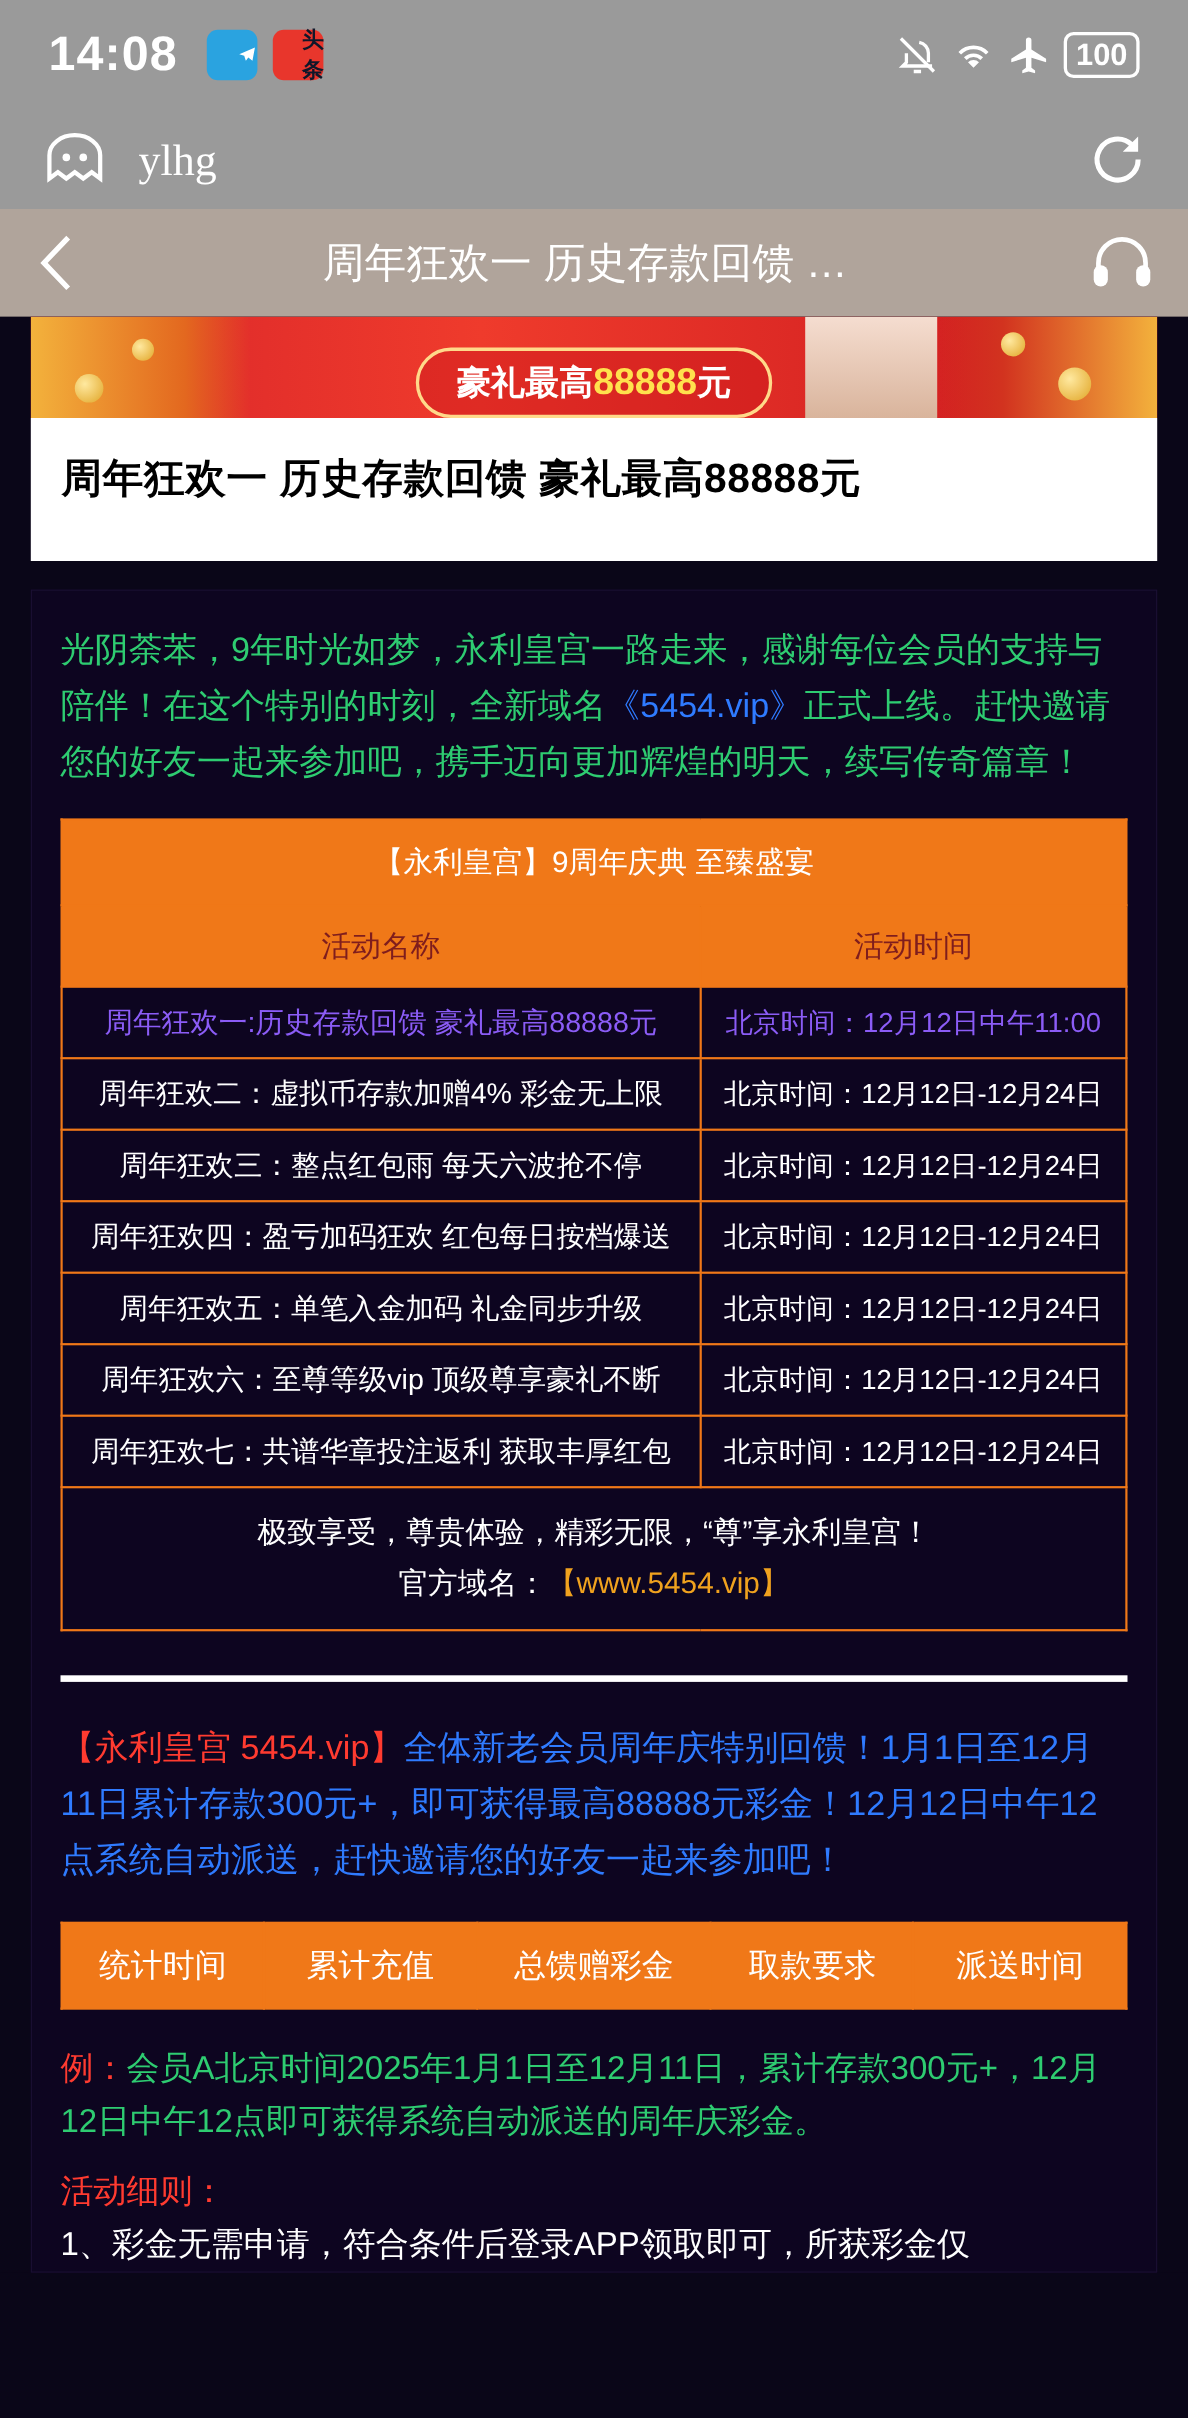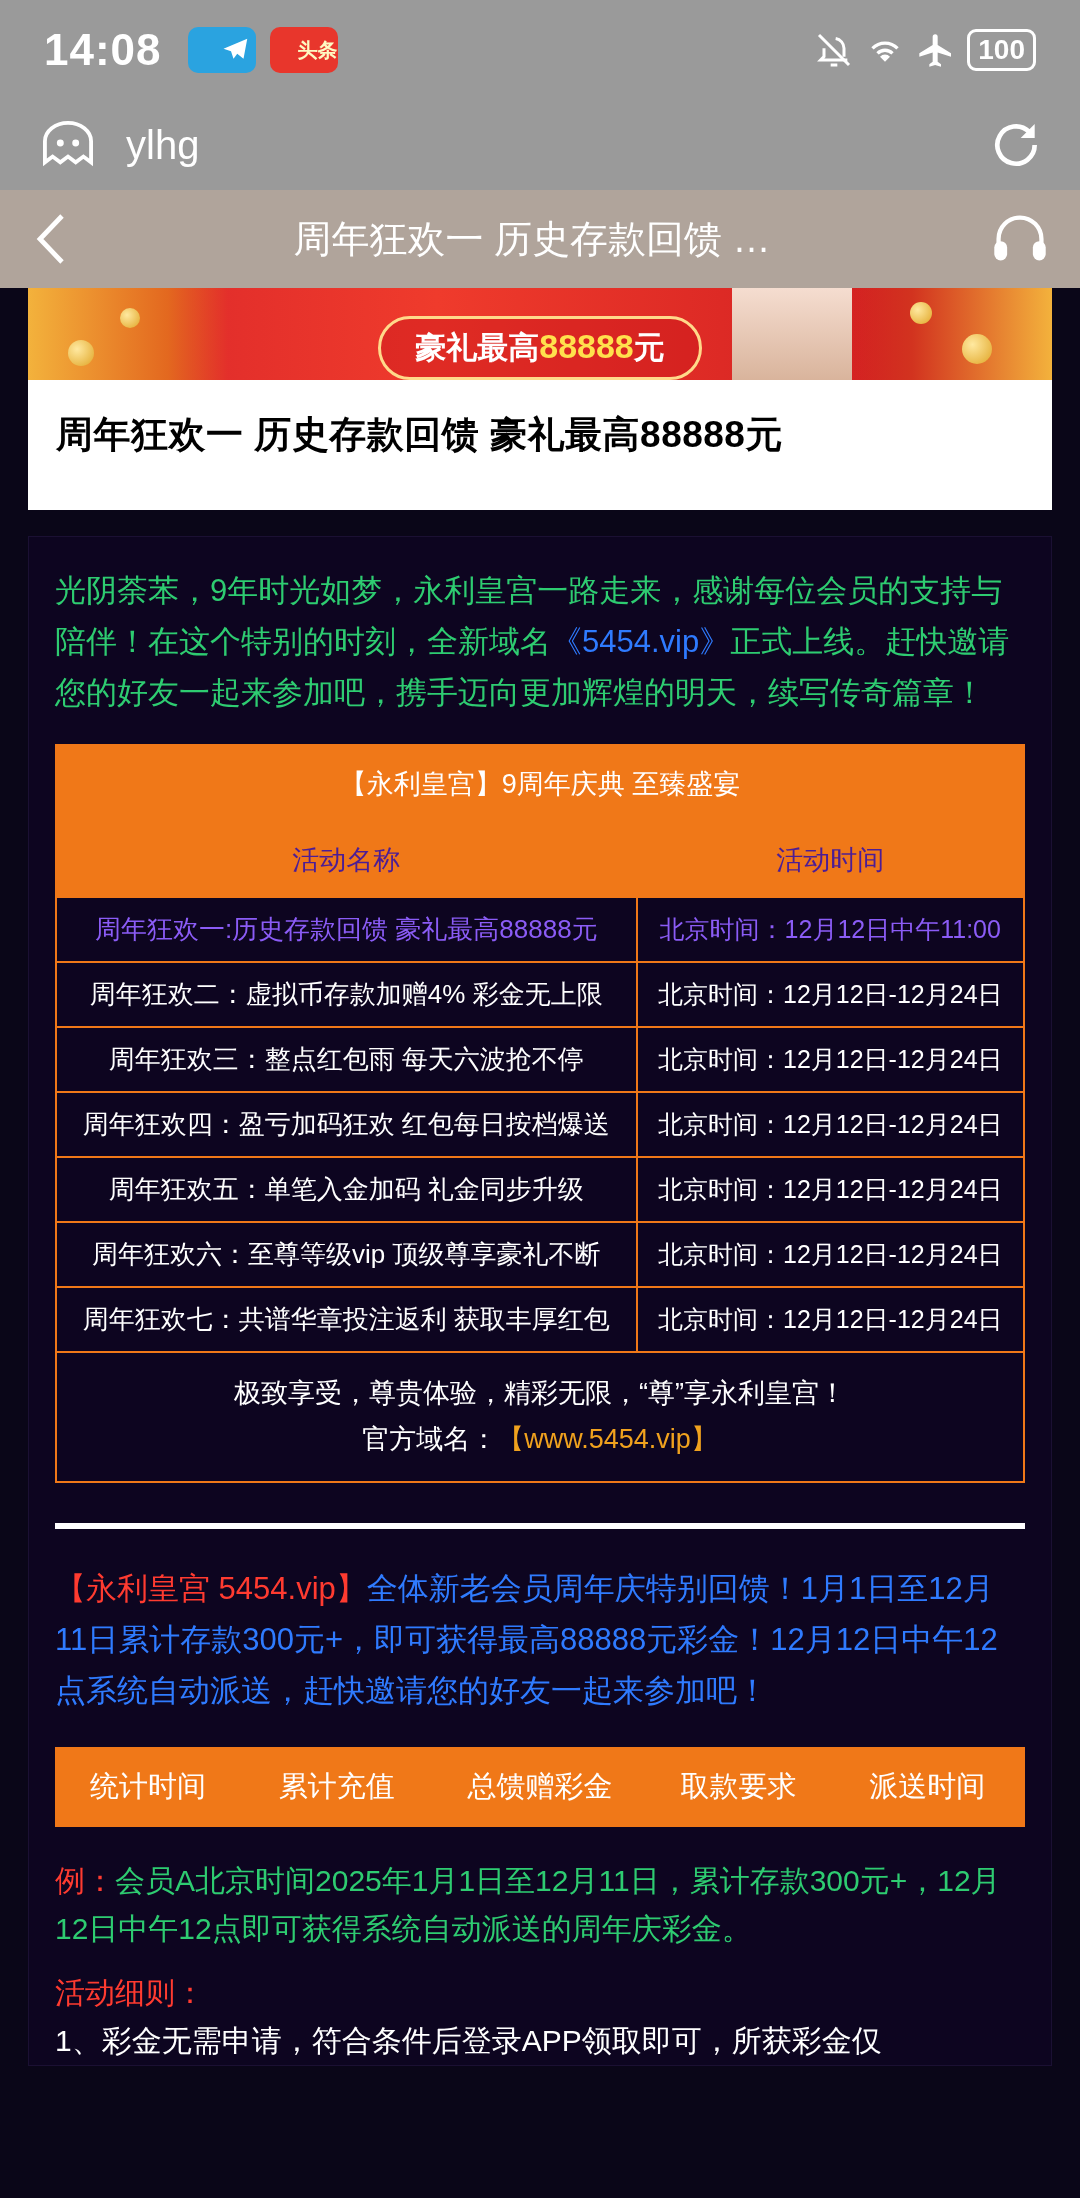"头条" .app-icon { color: #fef9c3 -> #0f172a; width: 68px -> 46px }
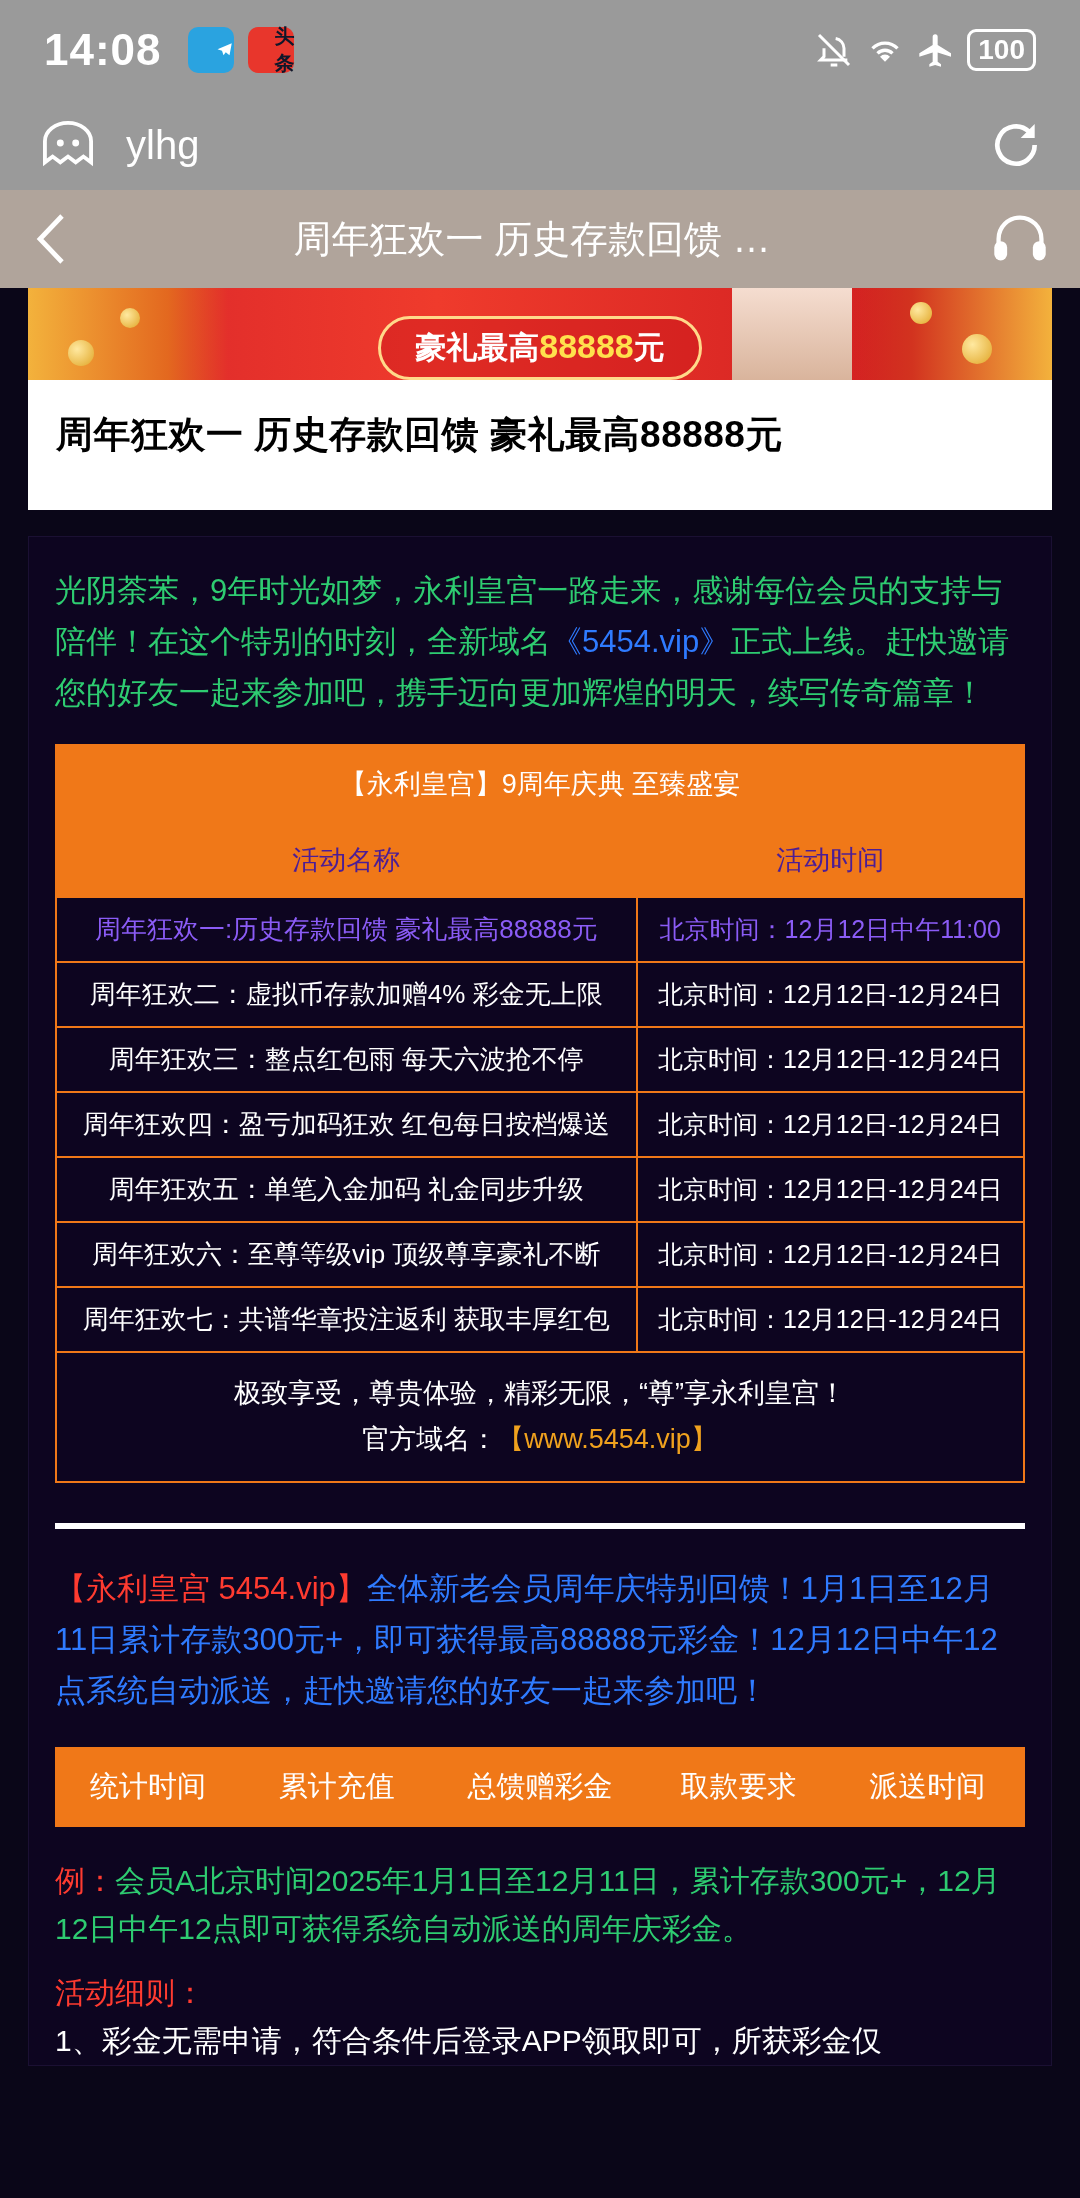"ylhg" .browserbar { font-family: none -> Liberation Serif, serif }
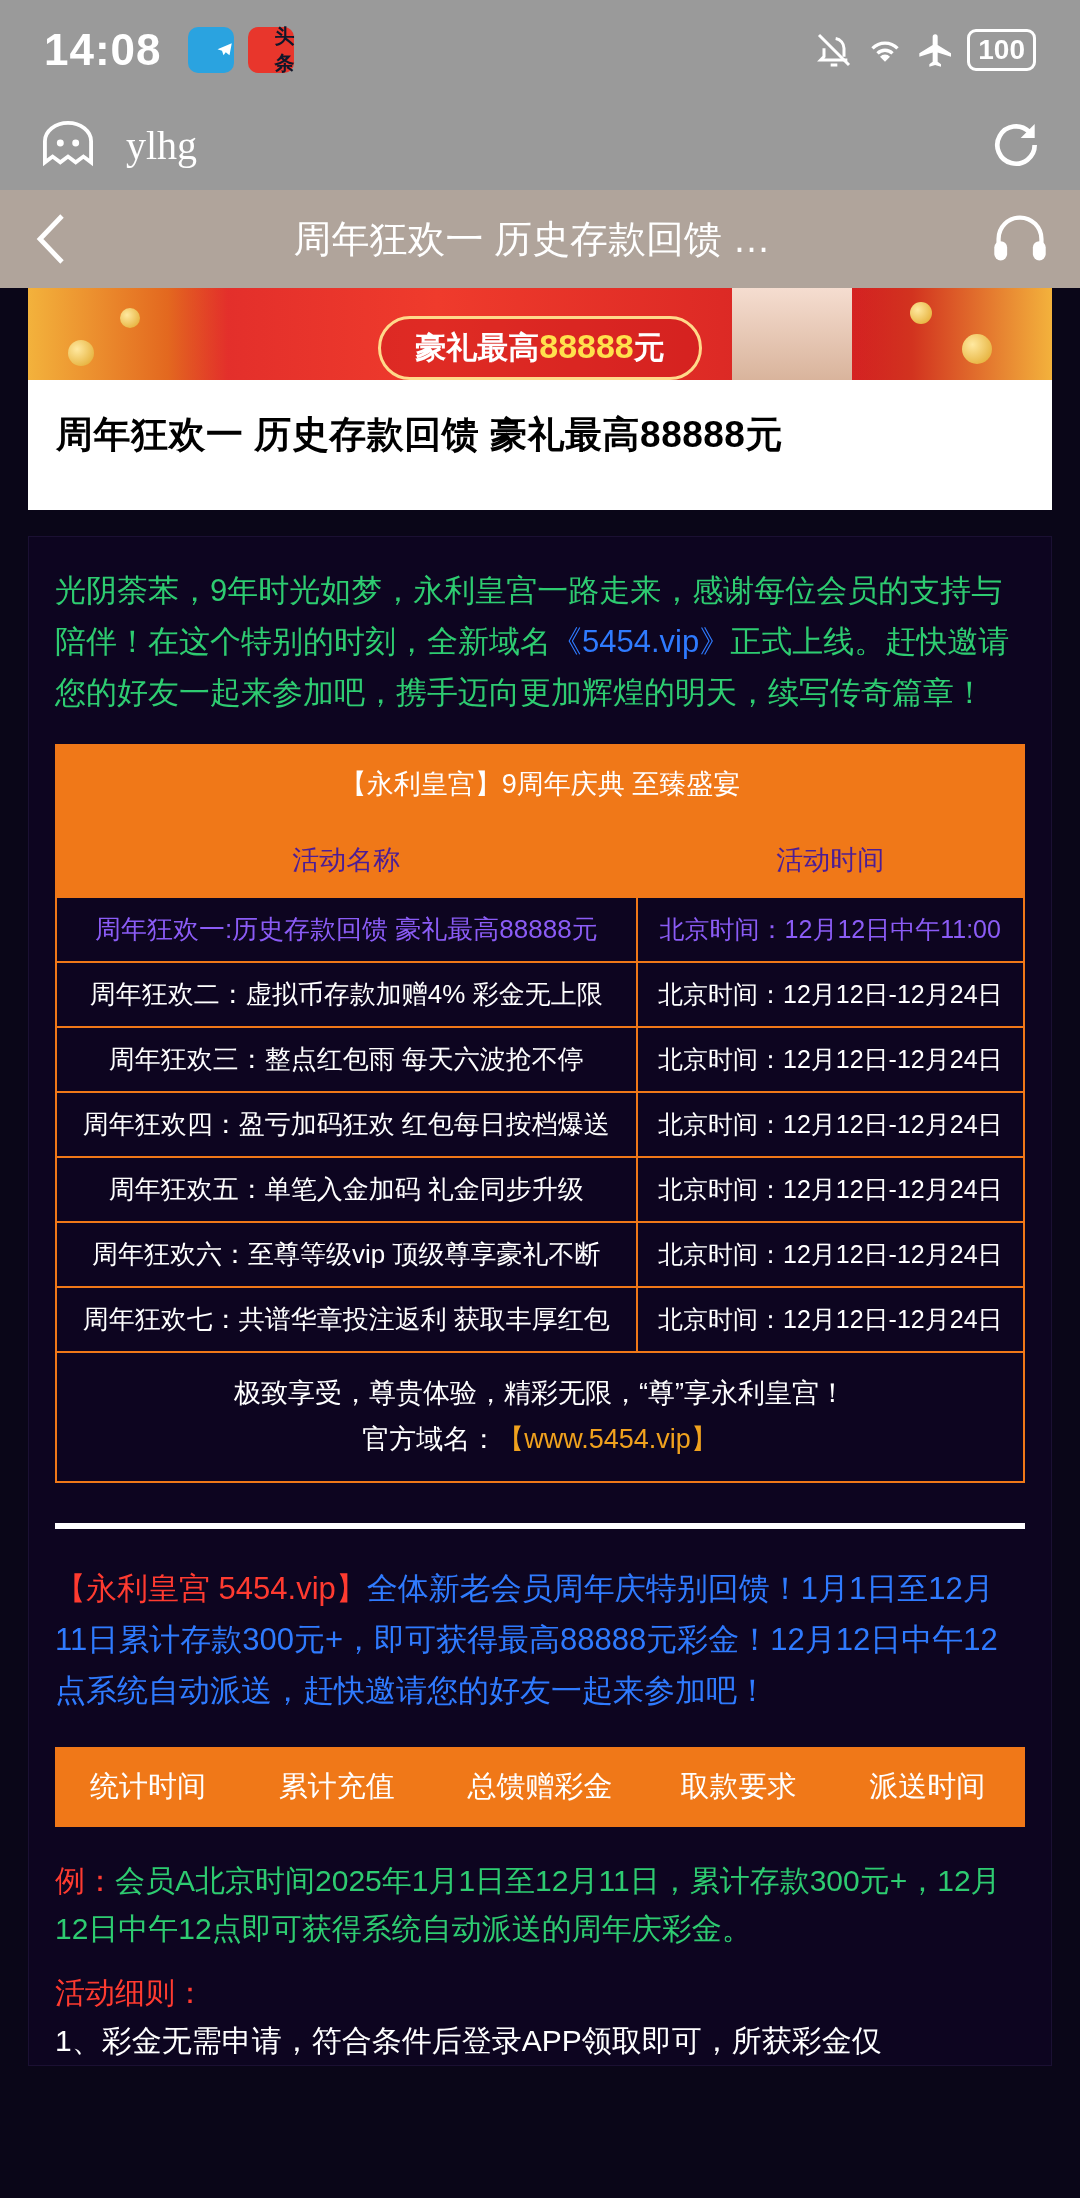"活动名称" .tbl1 .sub { color: #4c1d95 -> #7f1d1d }
